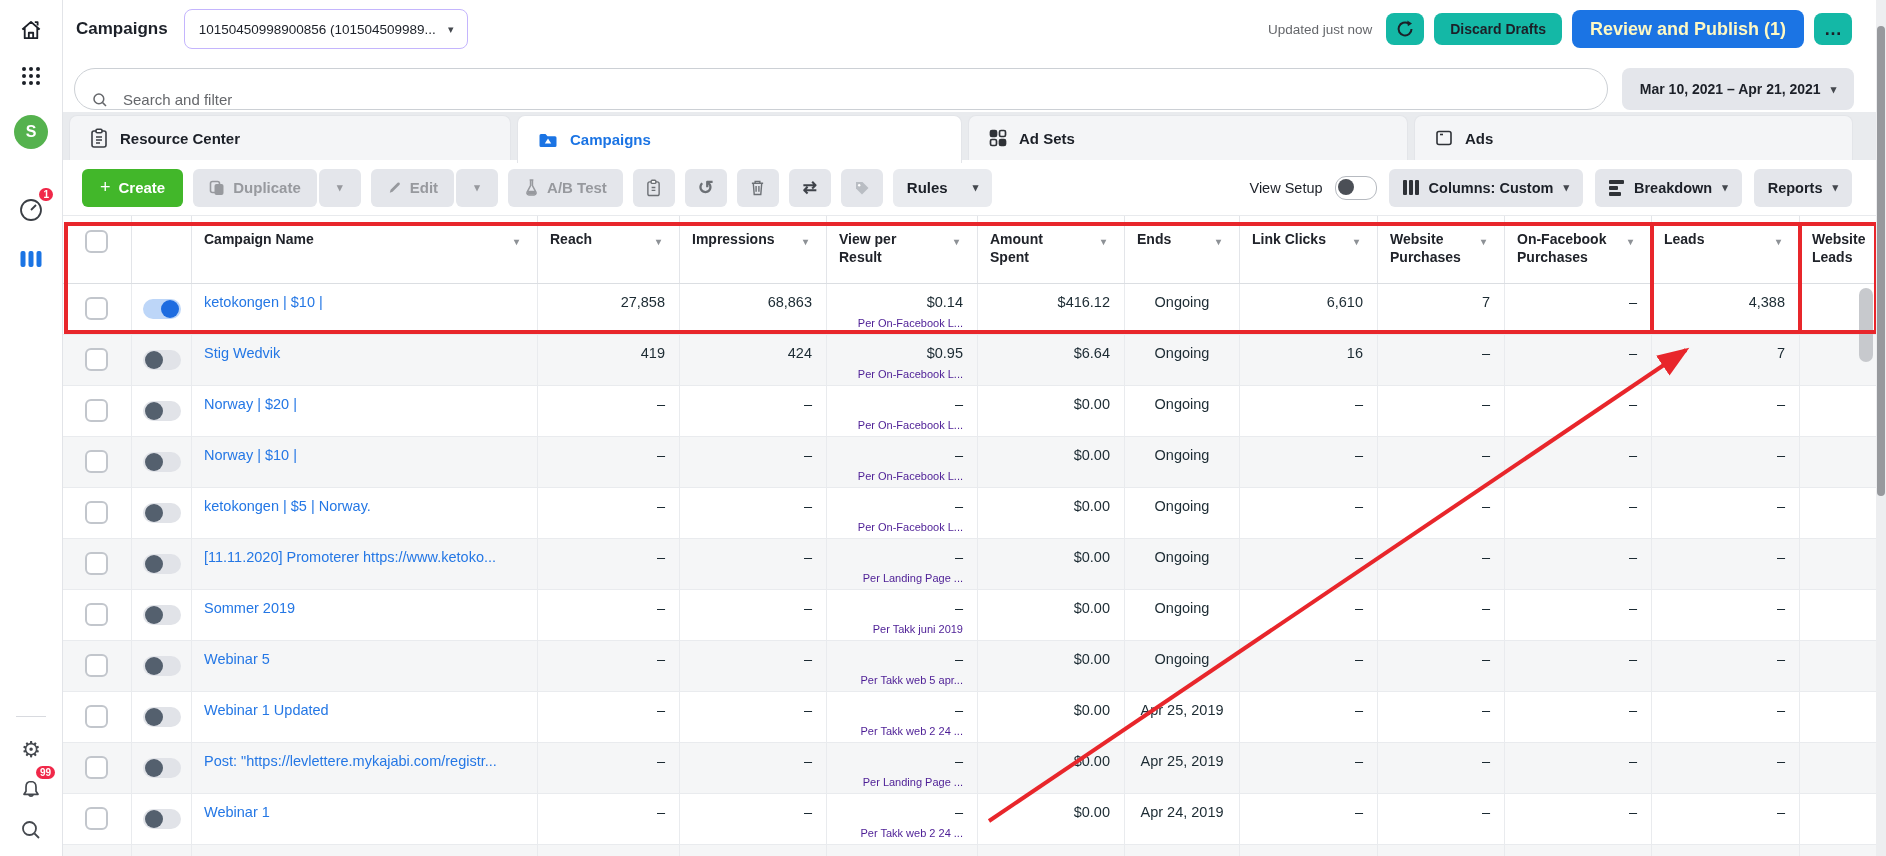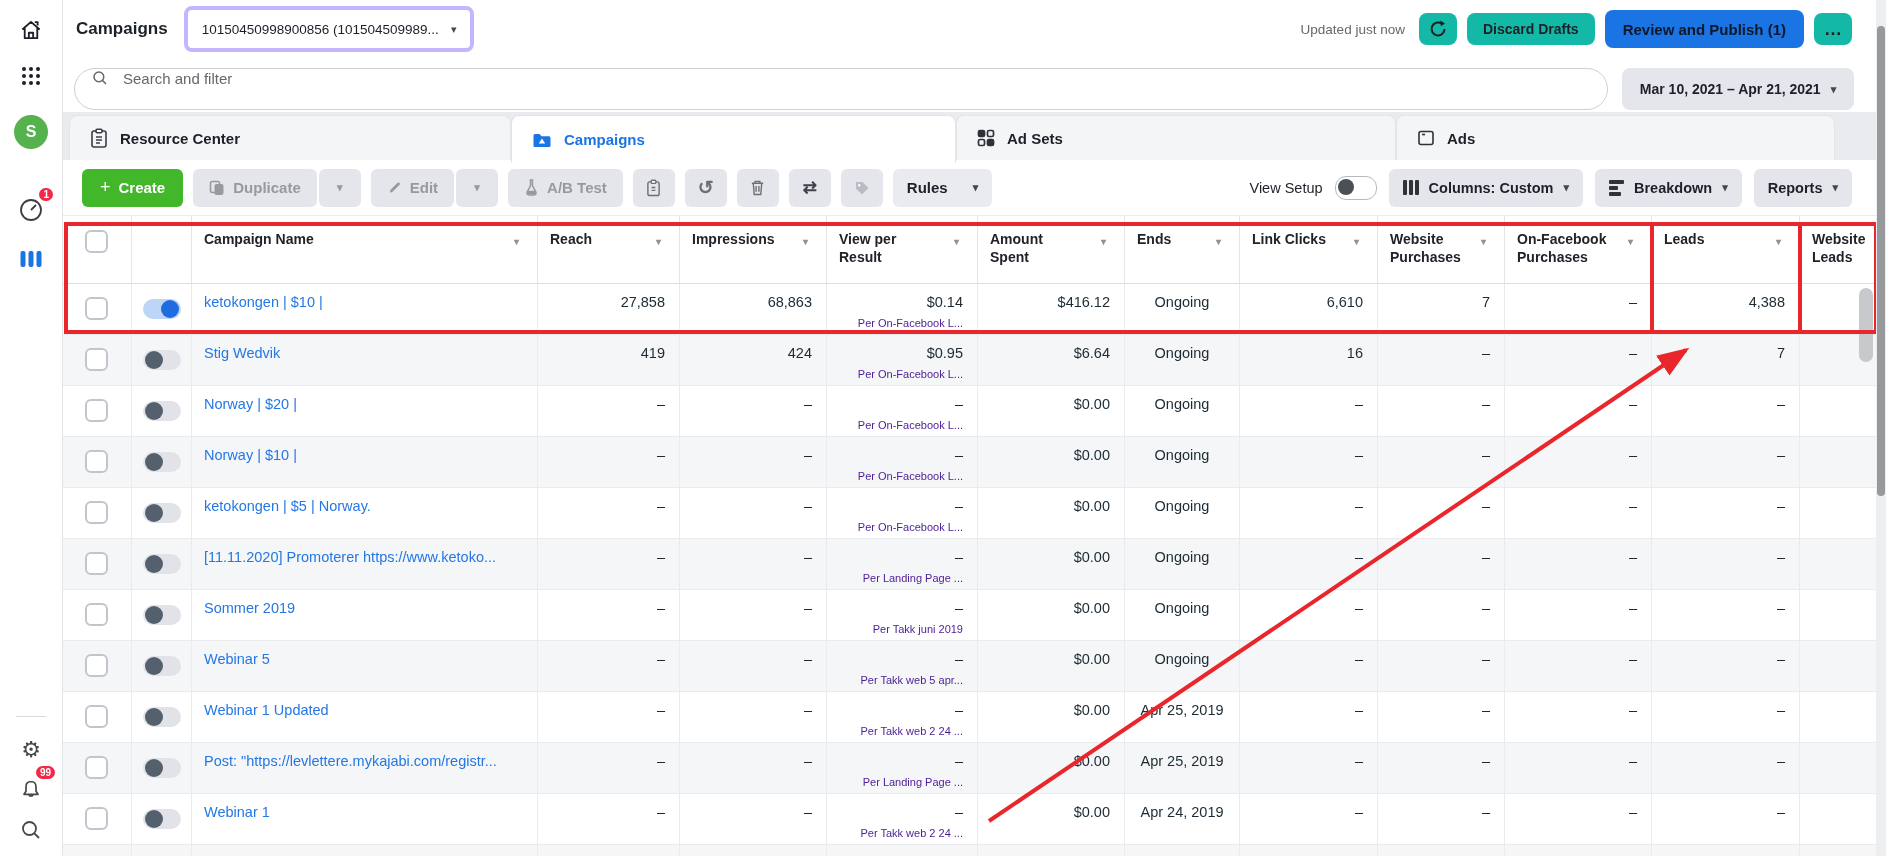"10150450998900856 (101504509989..." .acct { border: 4px solid #c4b5fd -> 1px solid #c4b5fd }
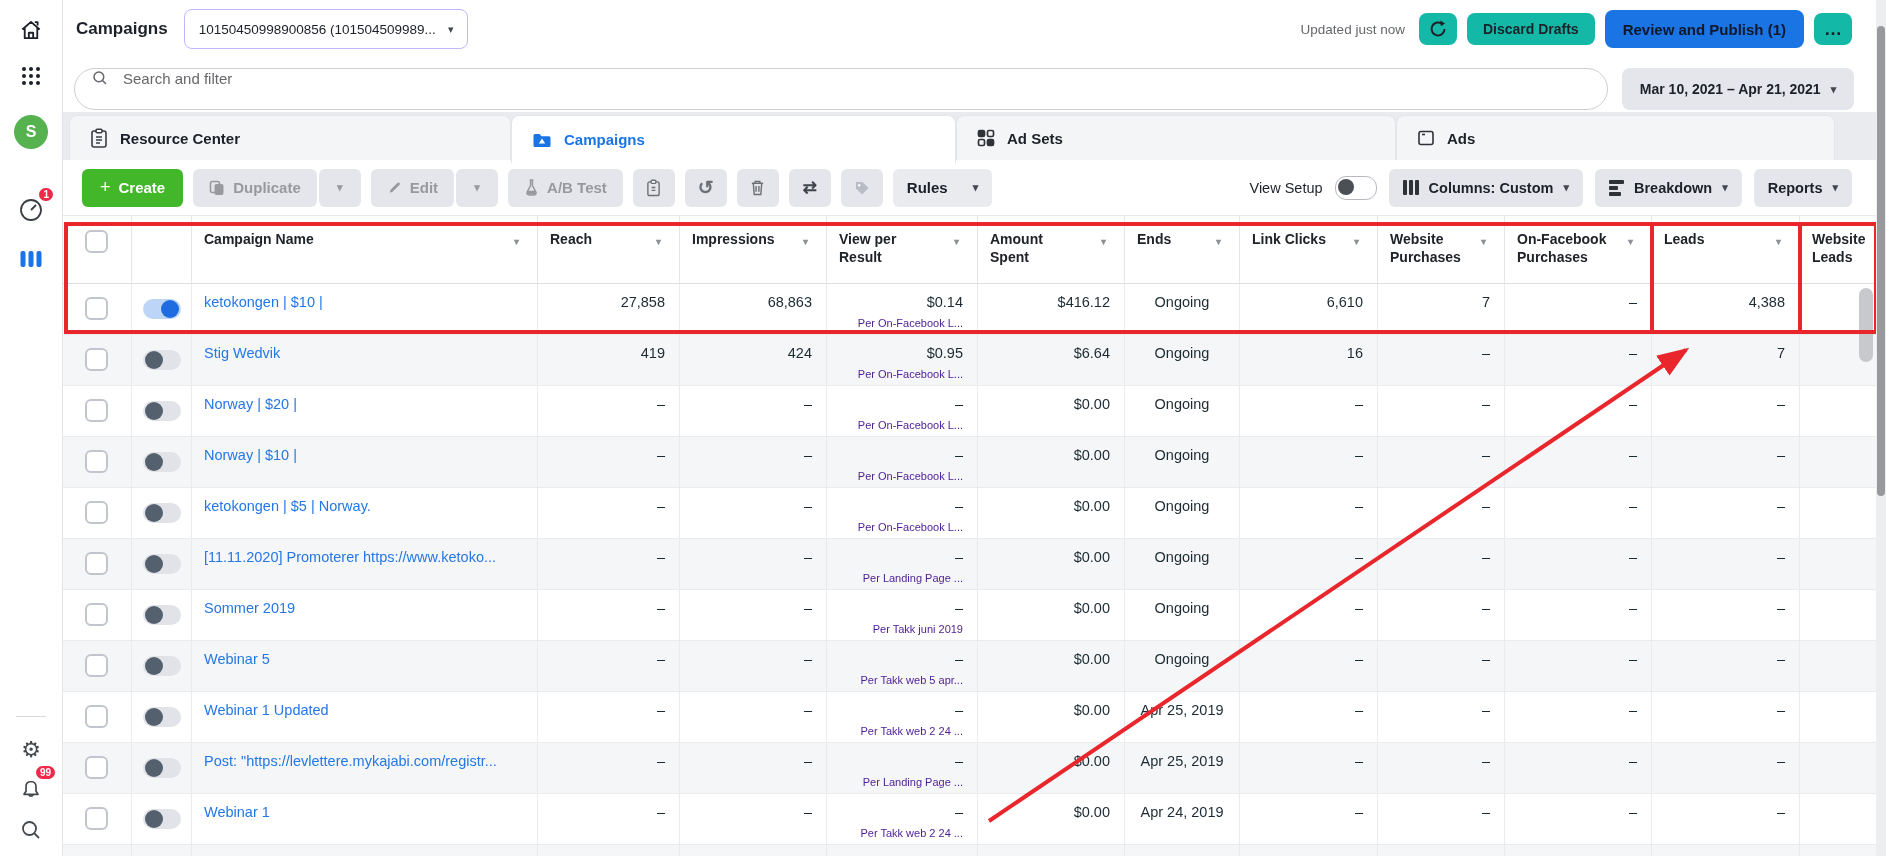"Review and Publish (1)" .btn-primary { color: #0f172a -> #fef9c3; font-size: 15px -> 18px }
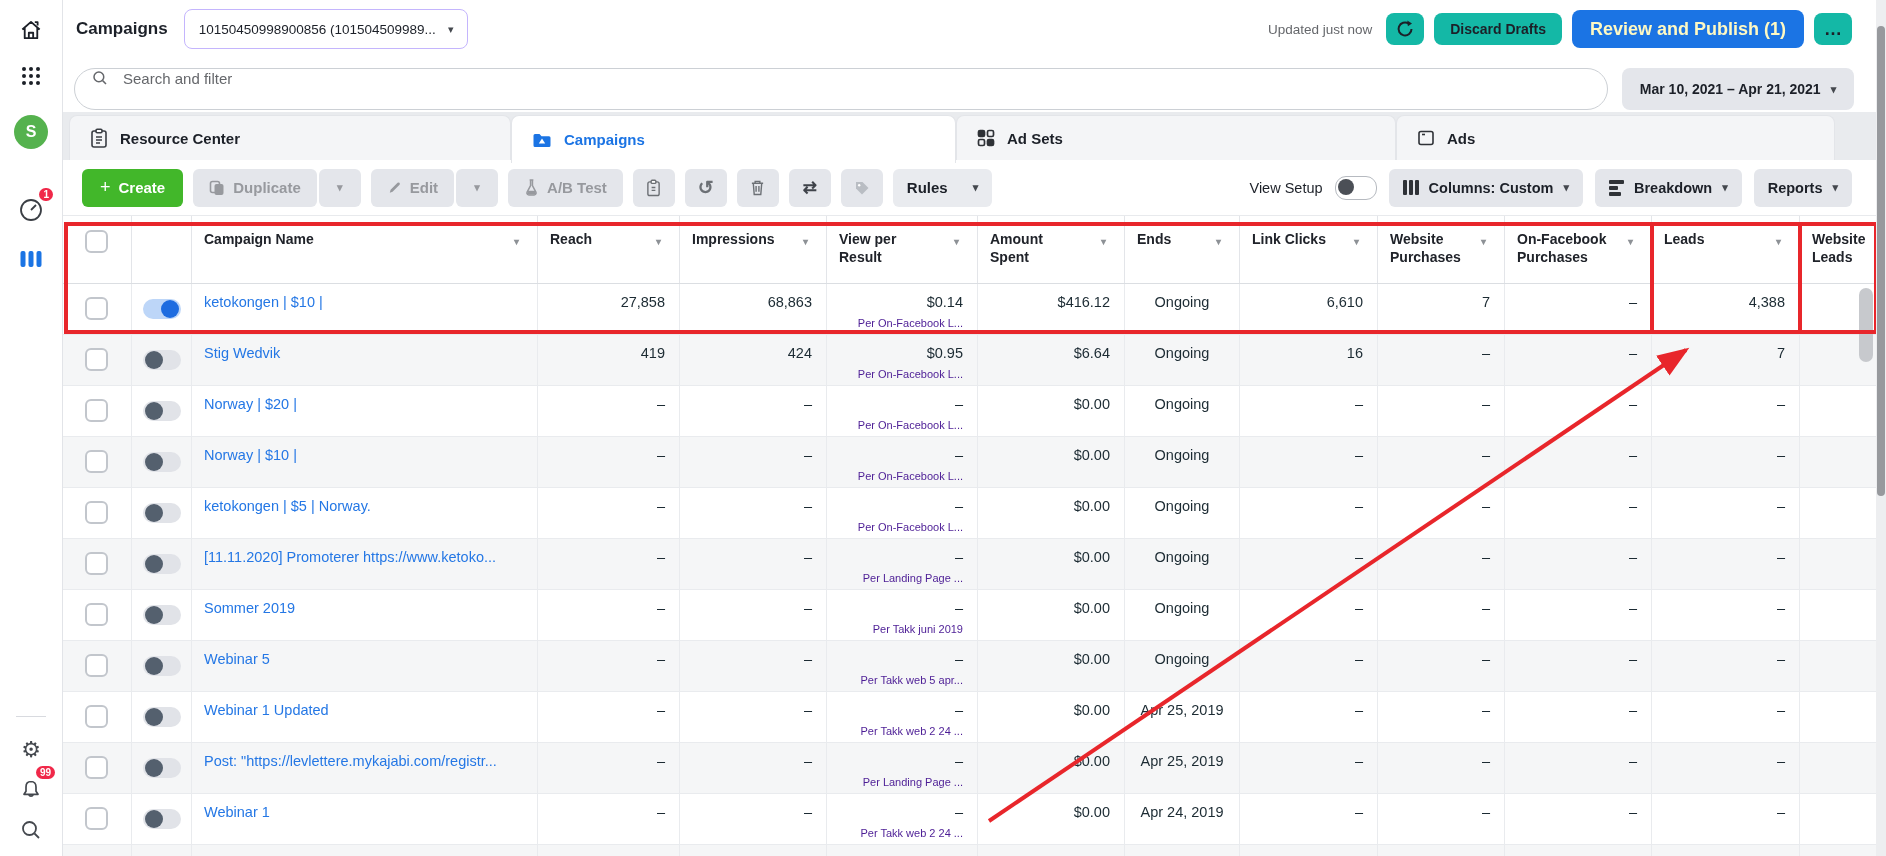"Search and filter" .search { align-items: flex-start -> flex-end }
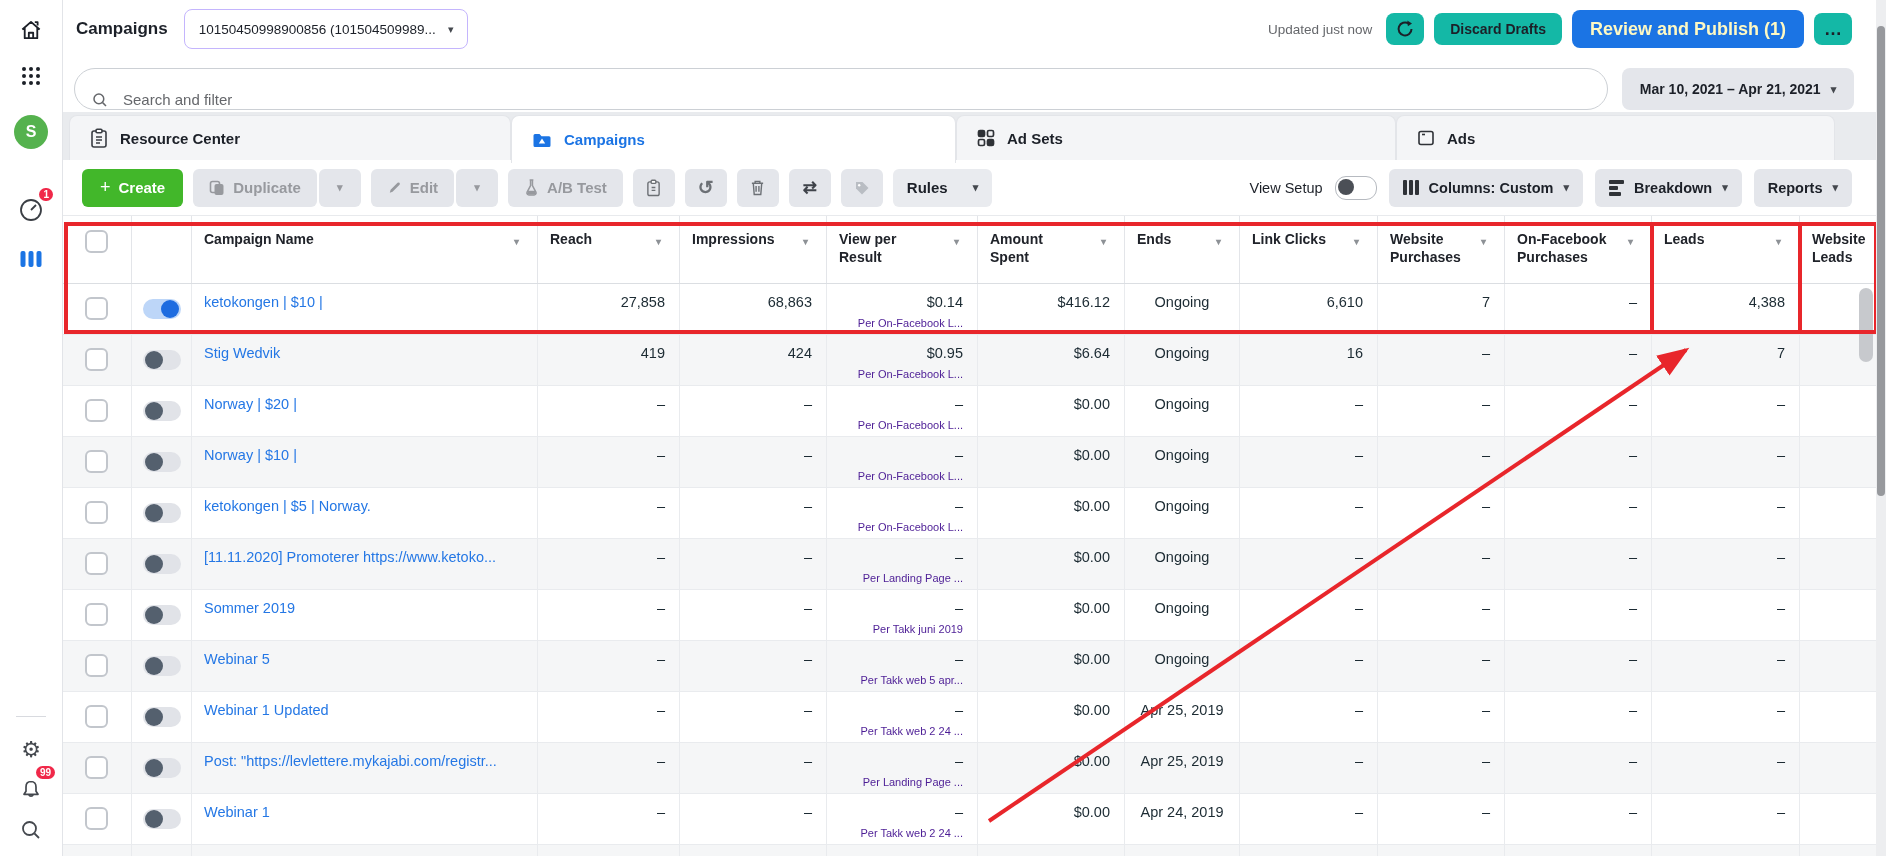"Resource Center" .tabs { gap: none -> 6px }
